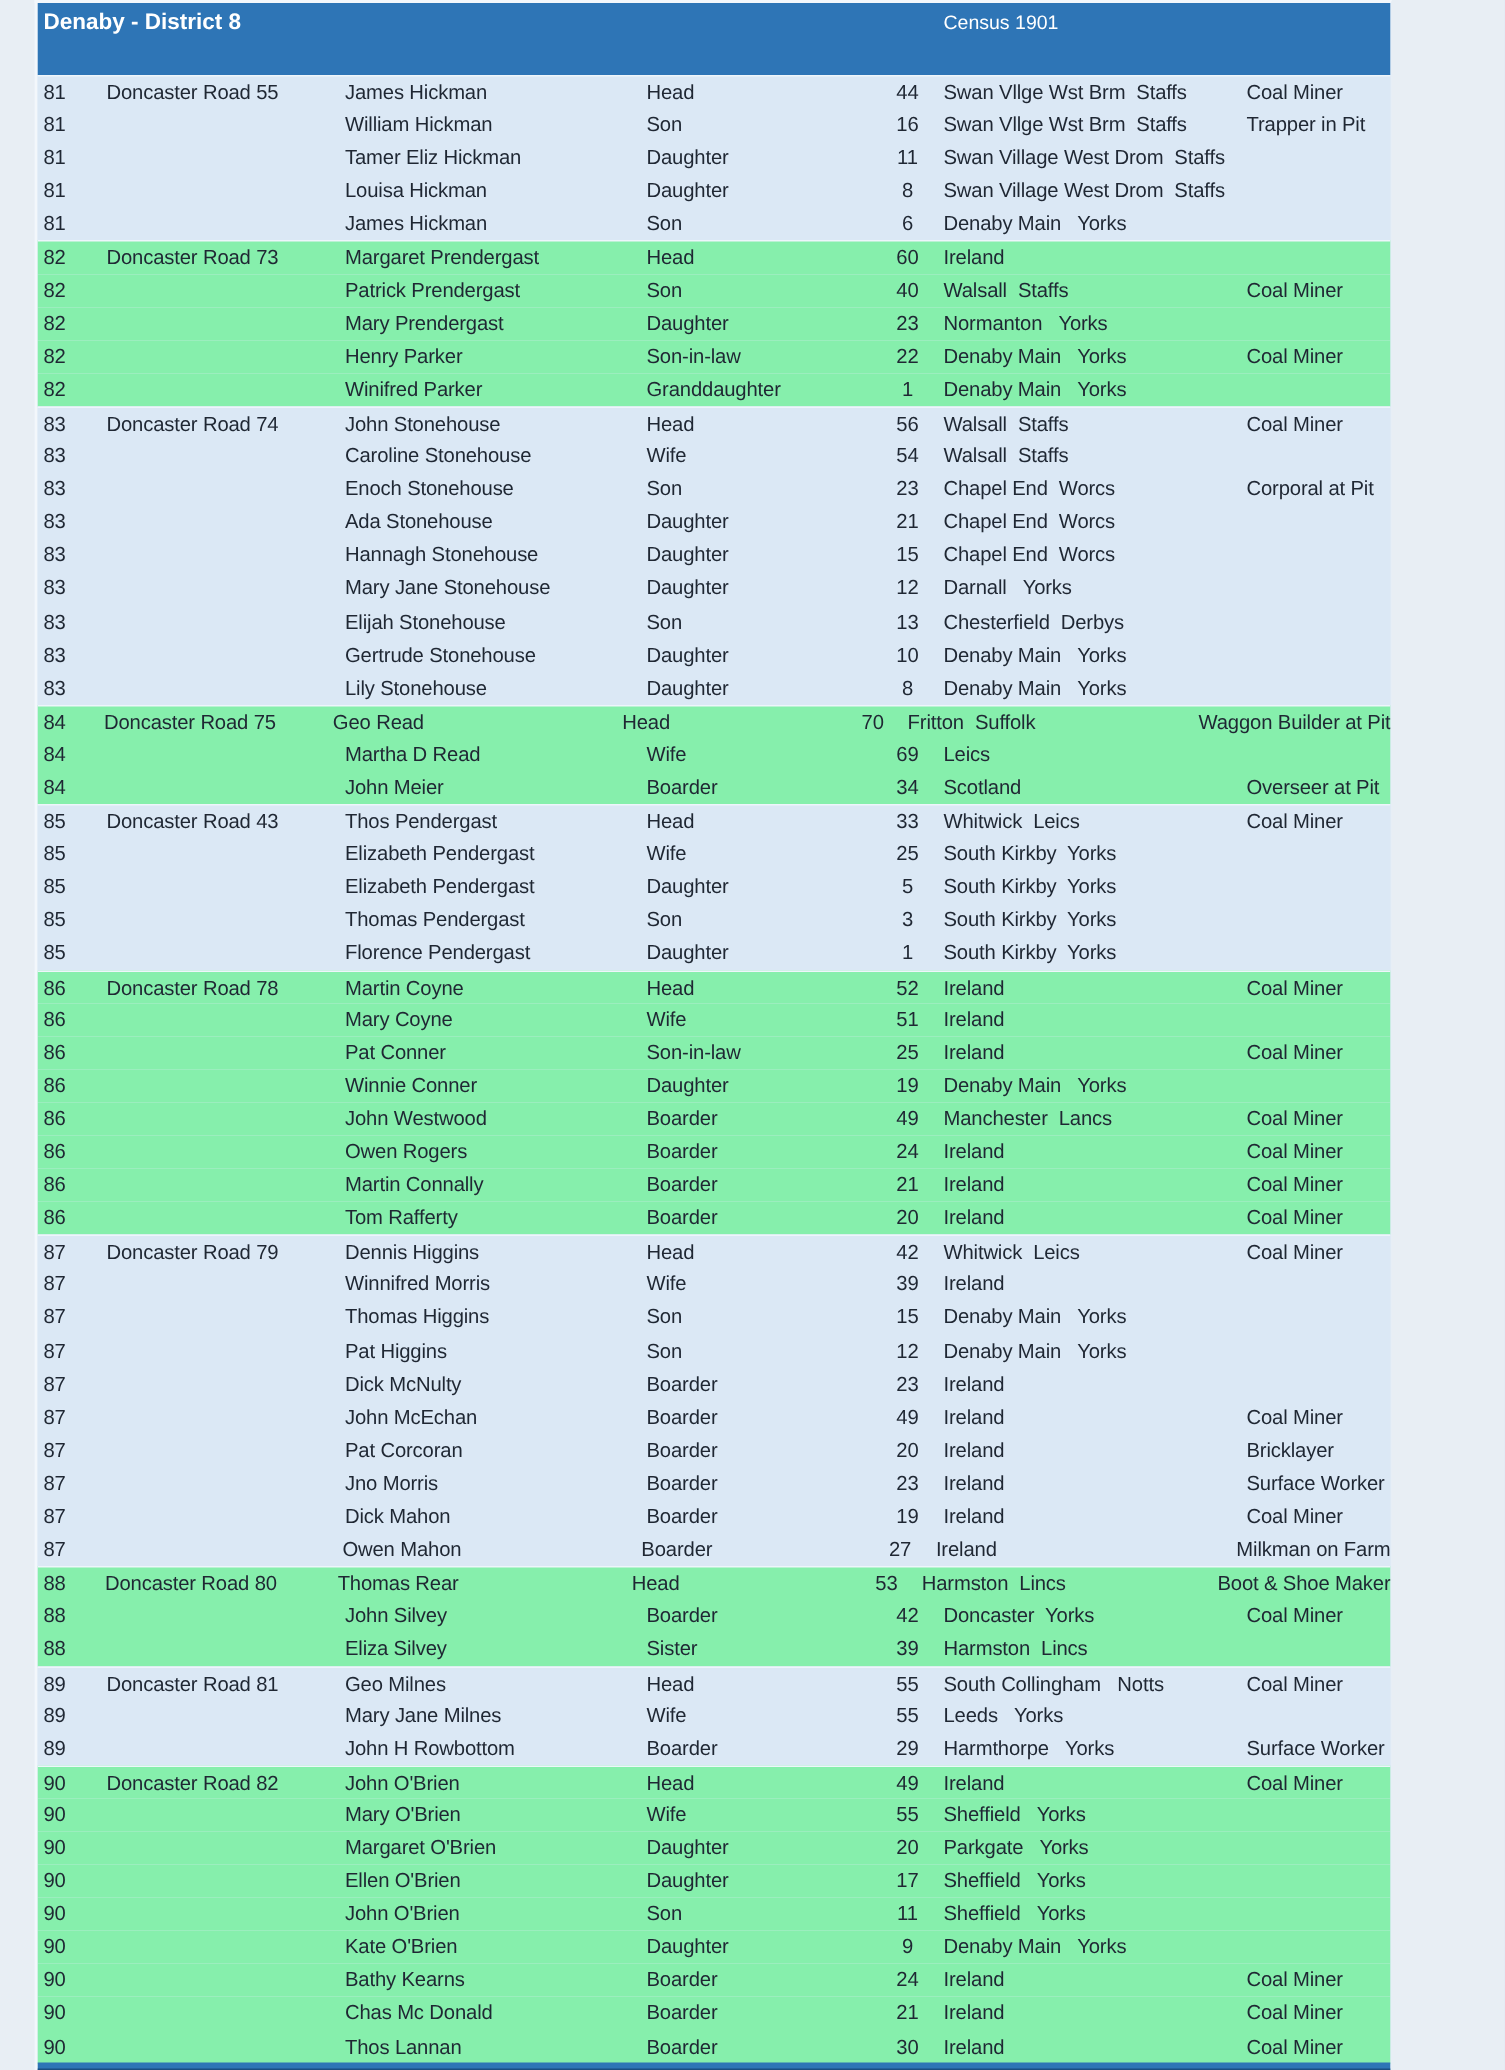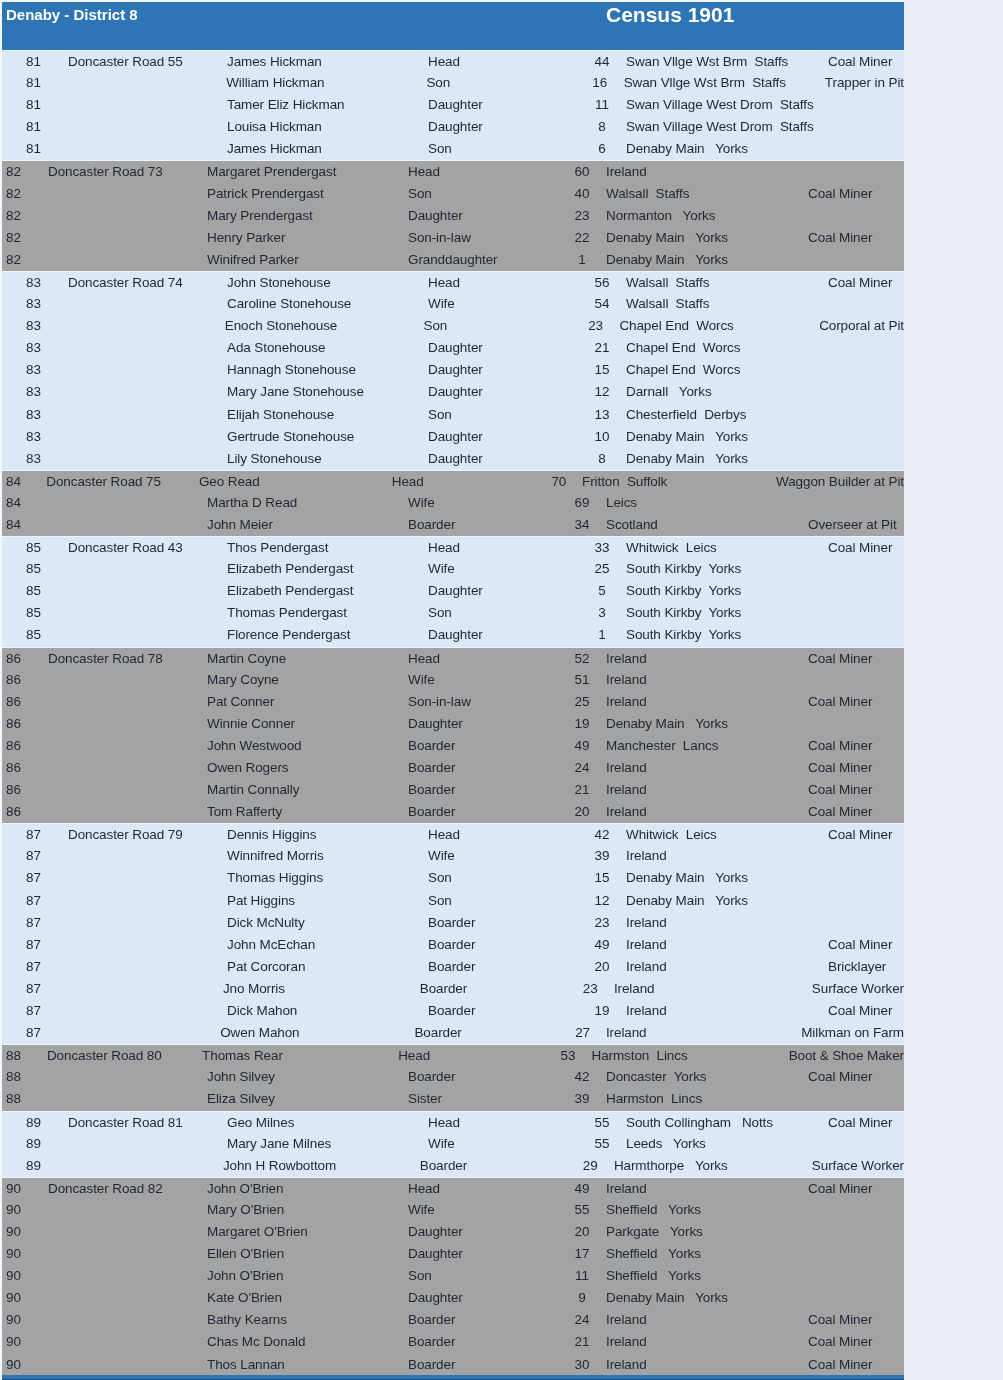"Denaby - District 8" .sheet { margin-left: none -> 23px }
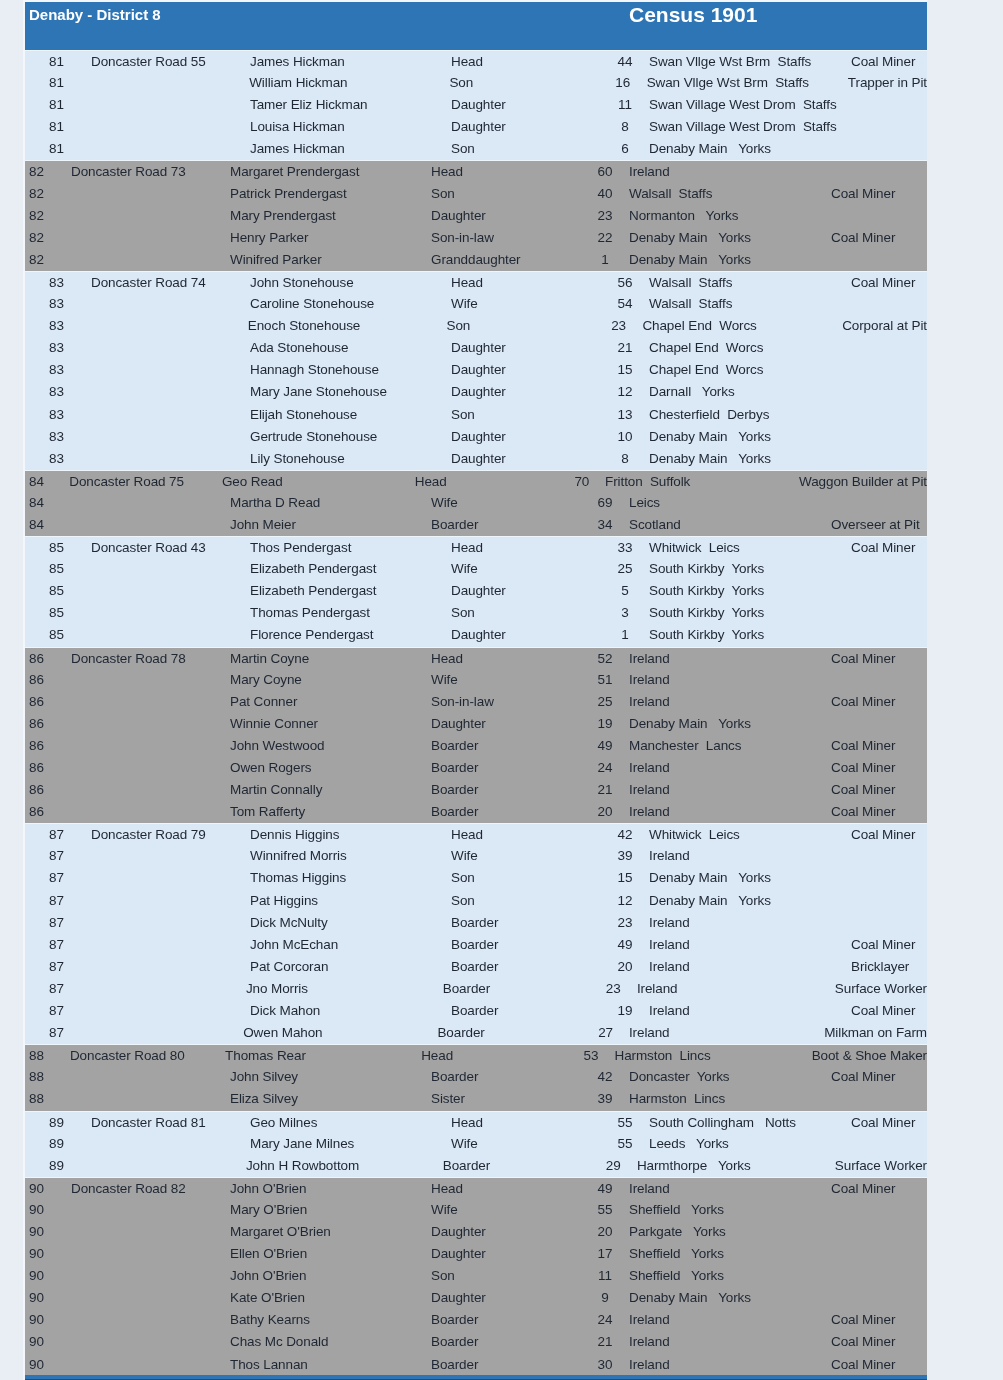"Census 1901" .census { font-size: 21px -> 13px; font-weight: 700 -> 400 }
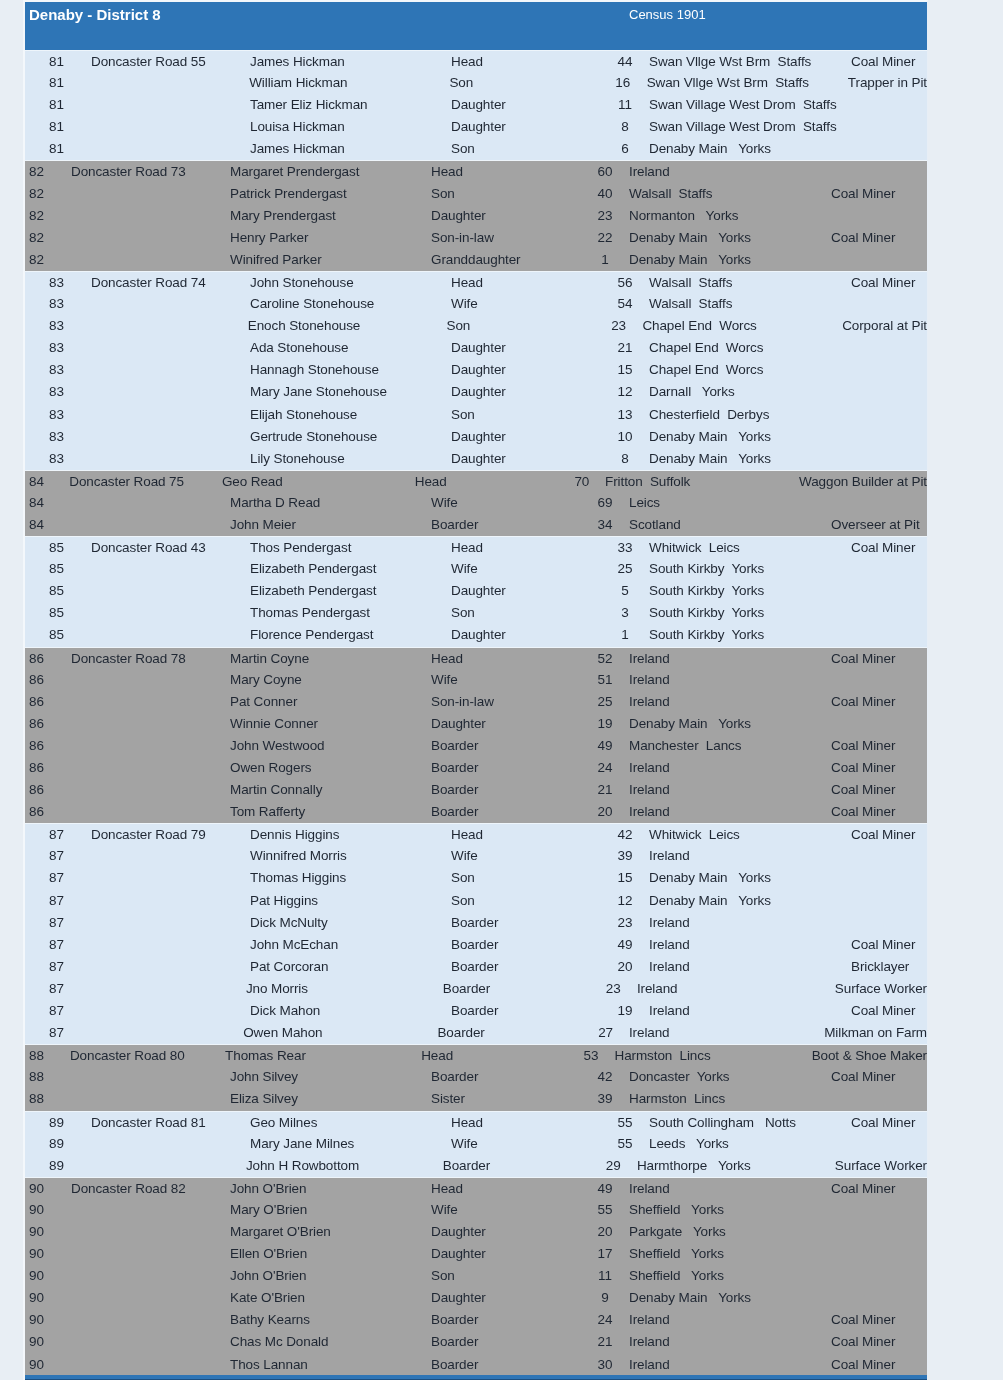"81" .row.light { padding-left: 20px -> none }
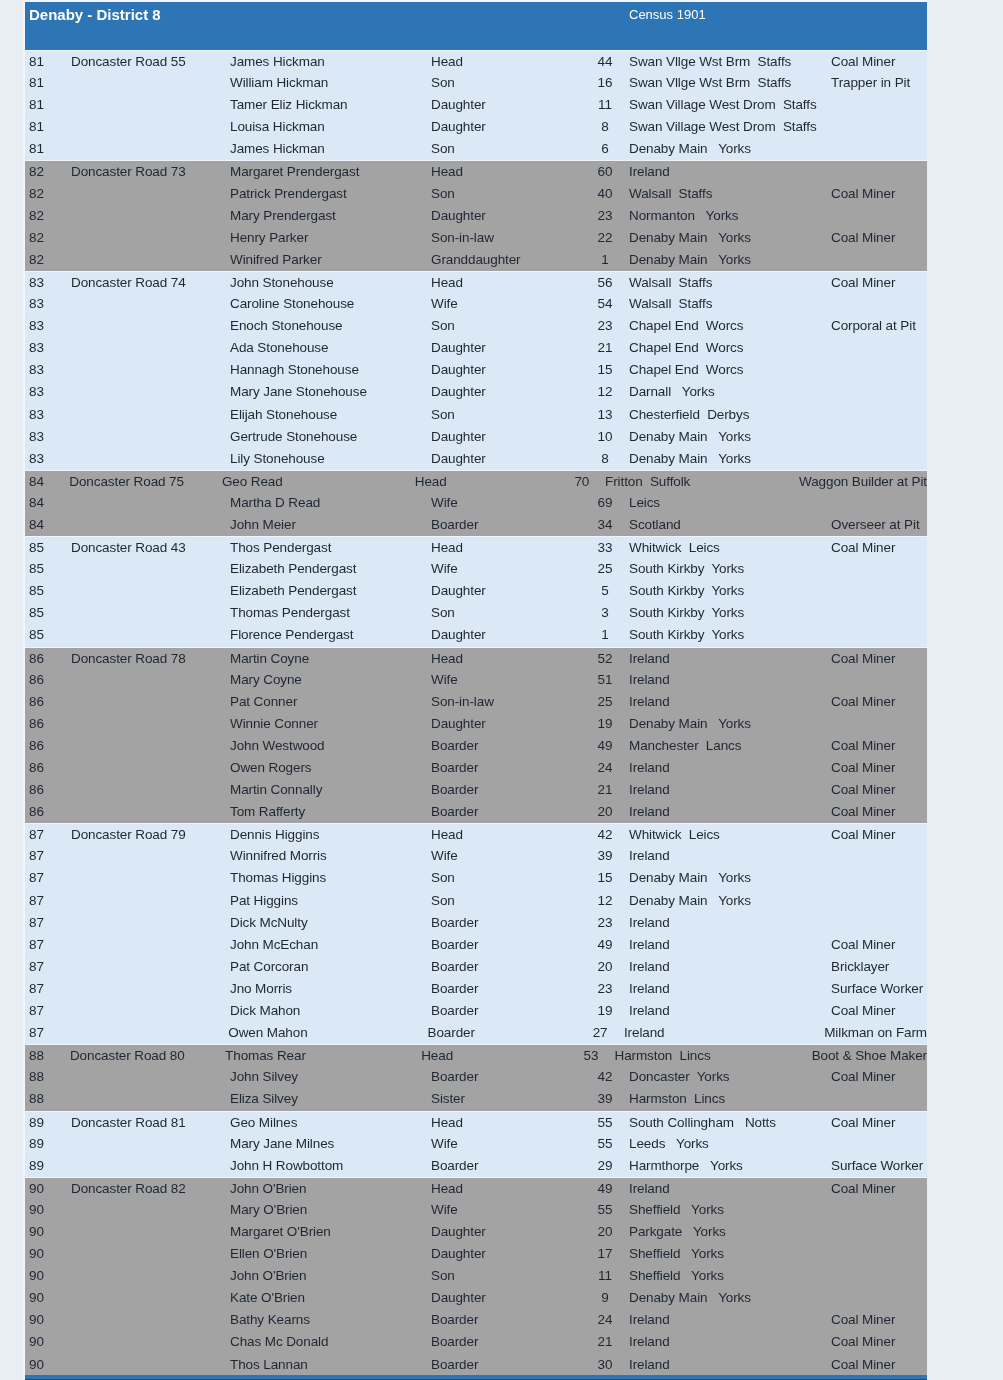"82" .row.dark { background: #a3a3a3 -> #86efac }
